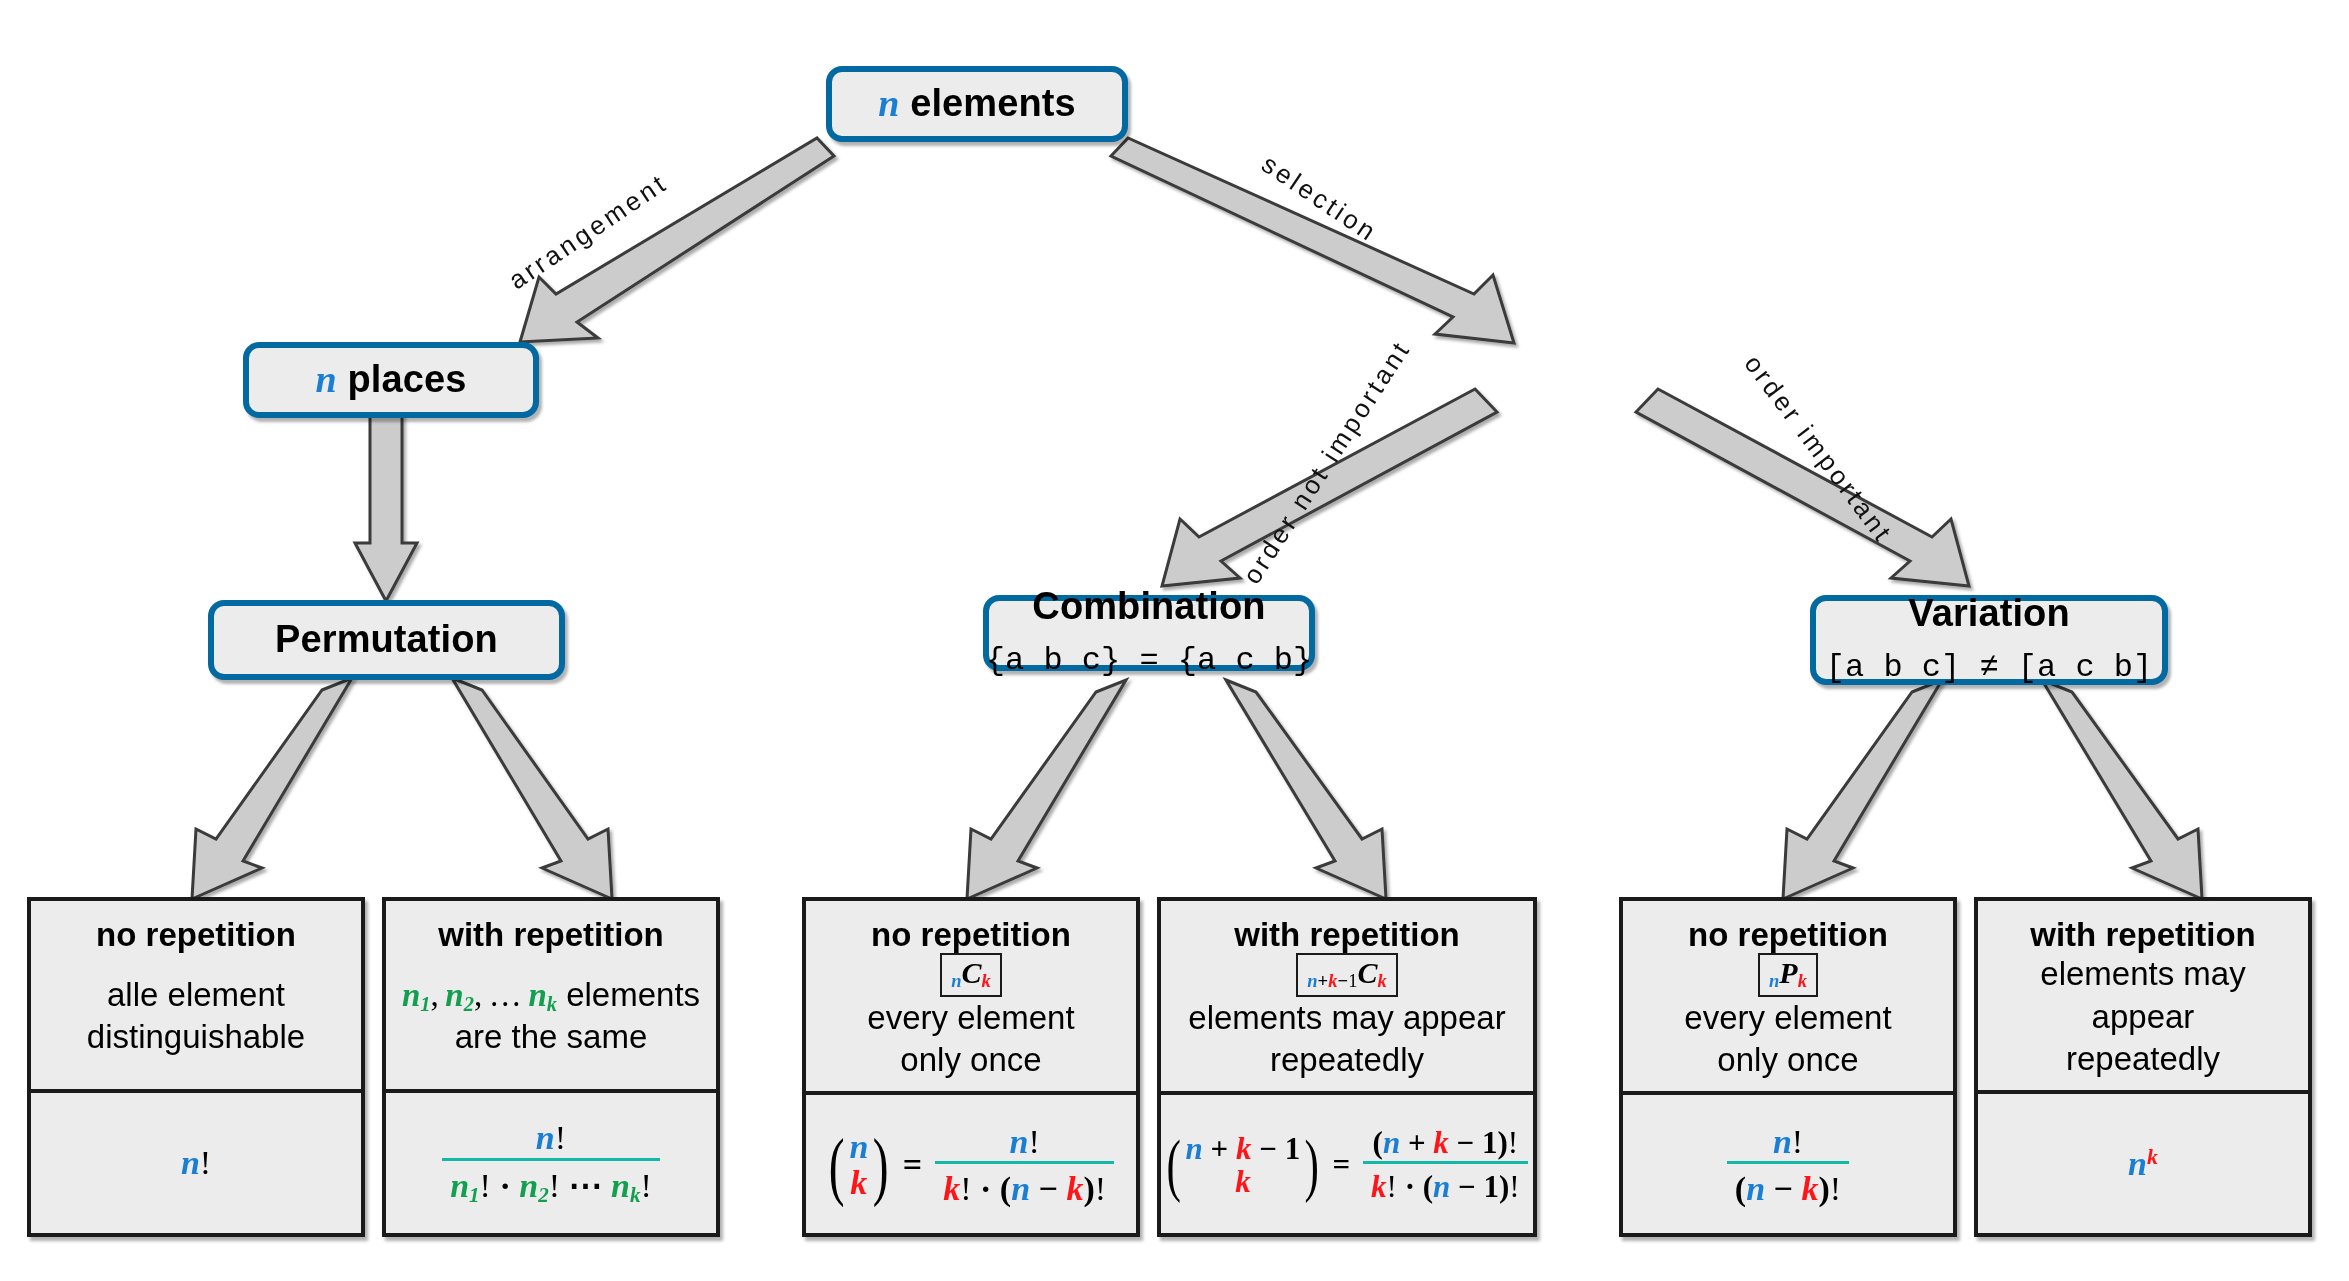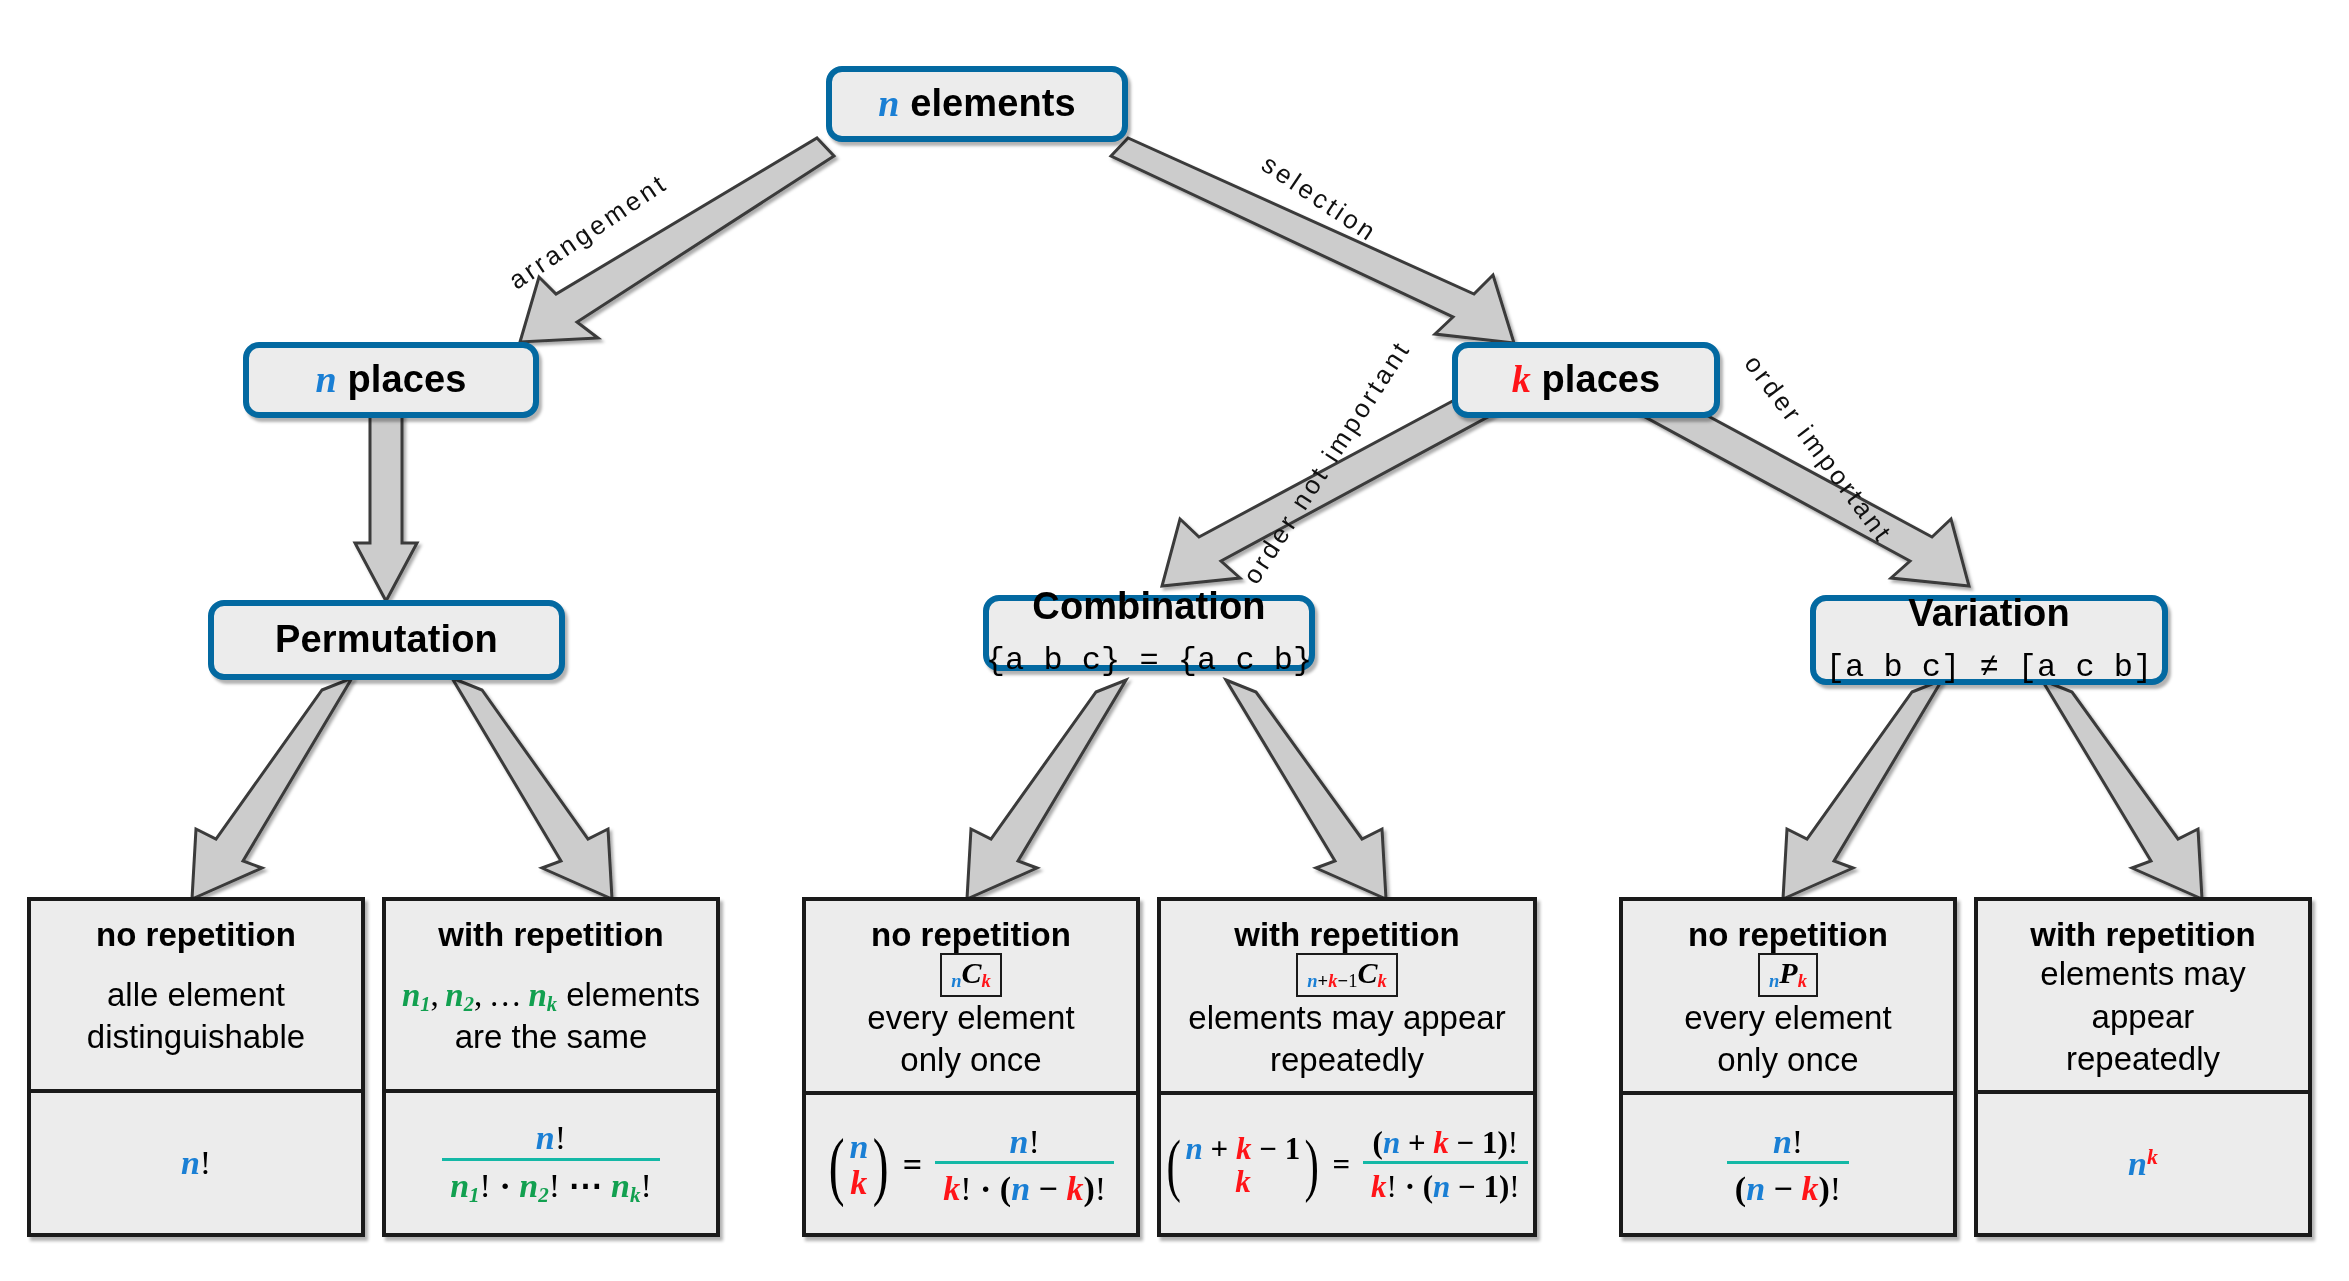"k places" div.node { html: <div> <div> <span>k</span><span> places</span> </div> </div> -> none }
